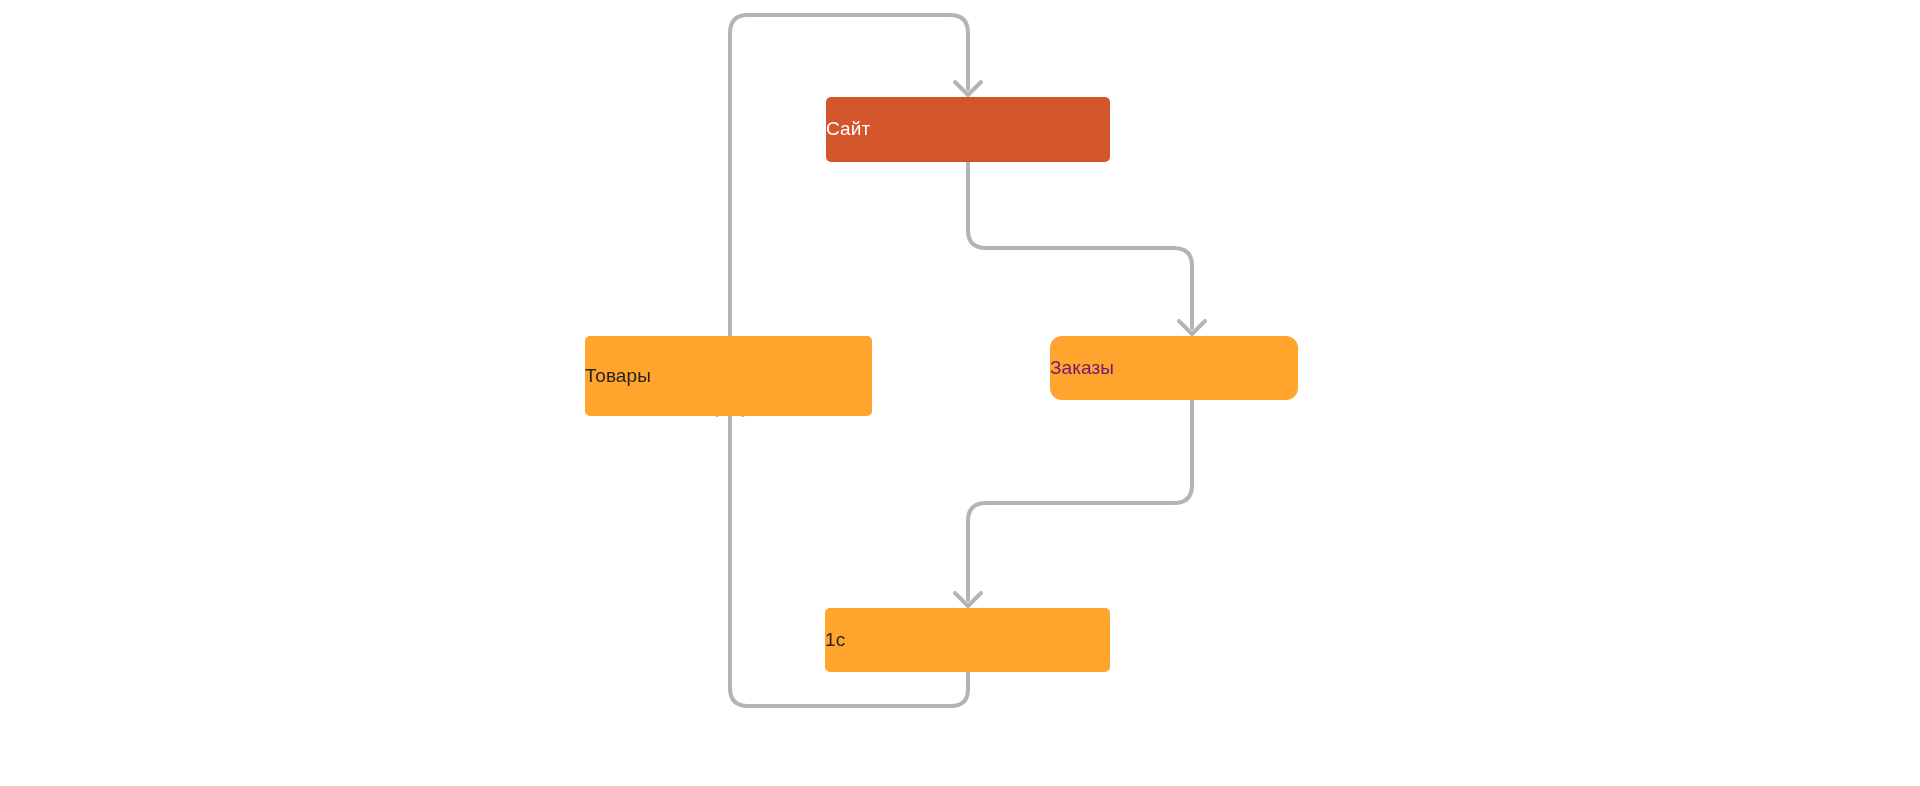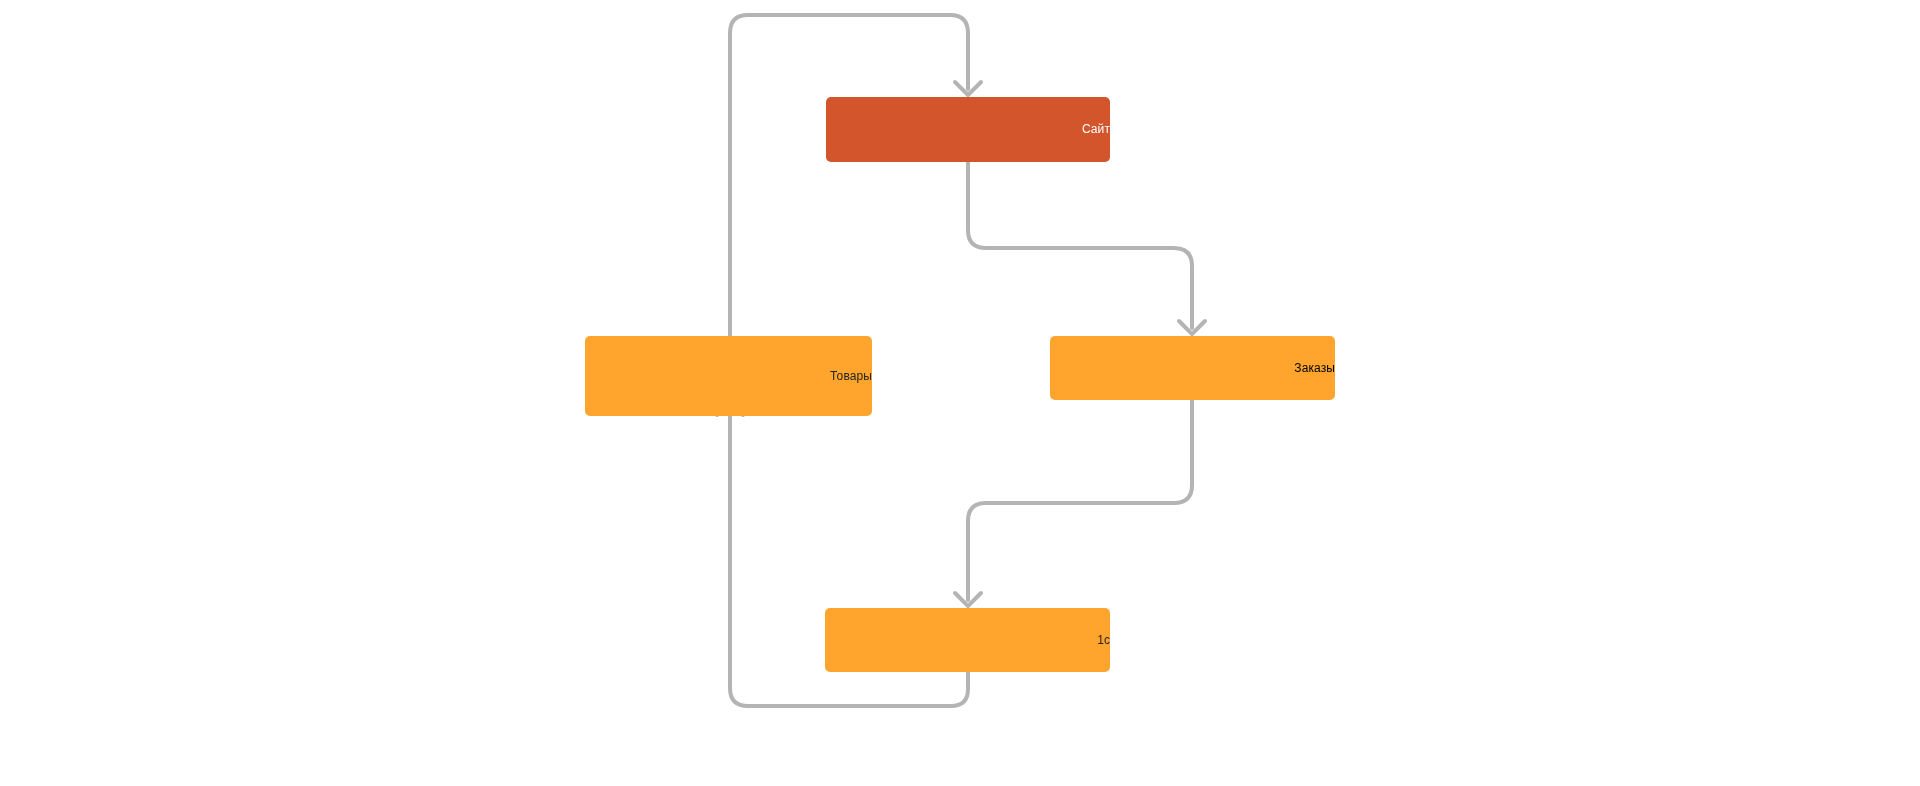"Сайт" .node { font-size: 12px -> 19px; justify-content: flex-end -> flex-start }
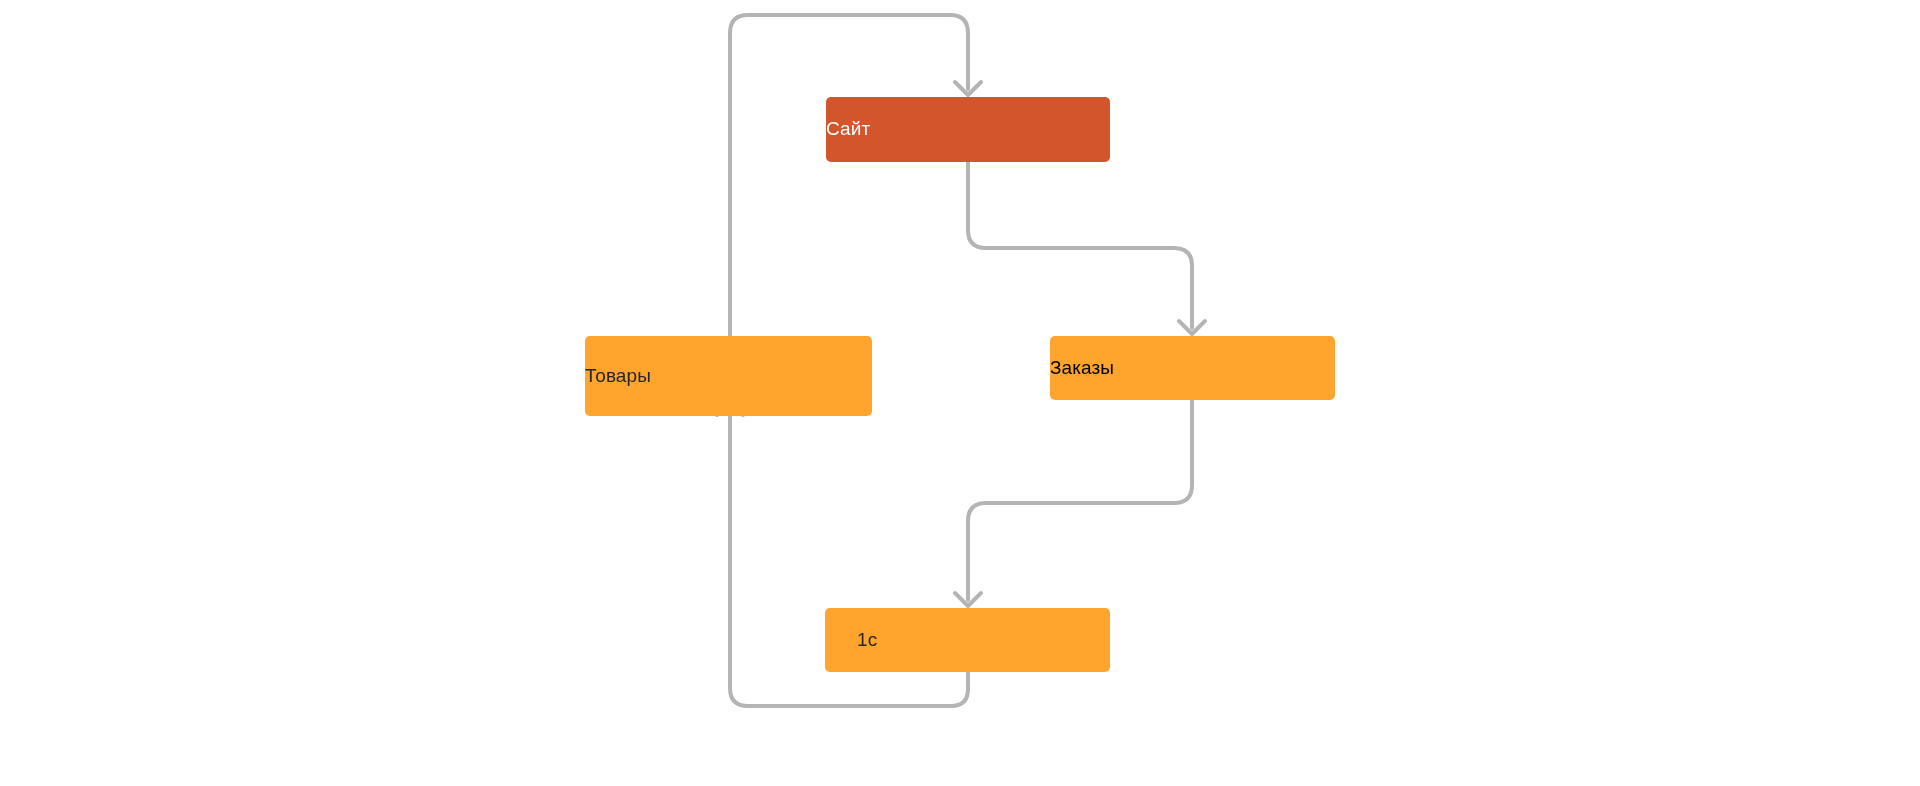"Заказы" div.node { border-radius: 5px -> 12px; color: #000000 -> #701a75; width: 285px -> 248px }
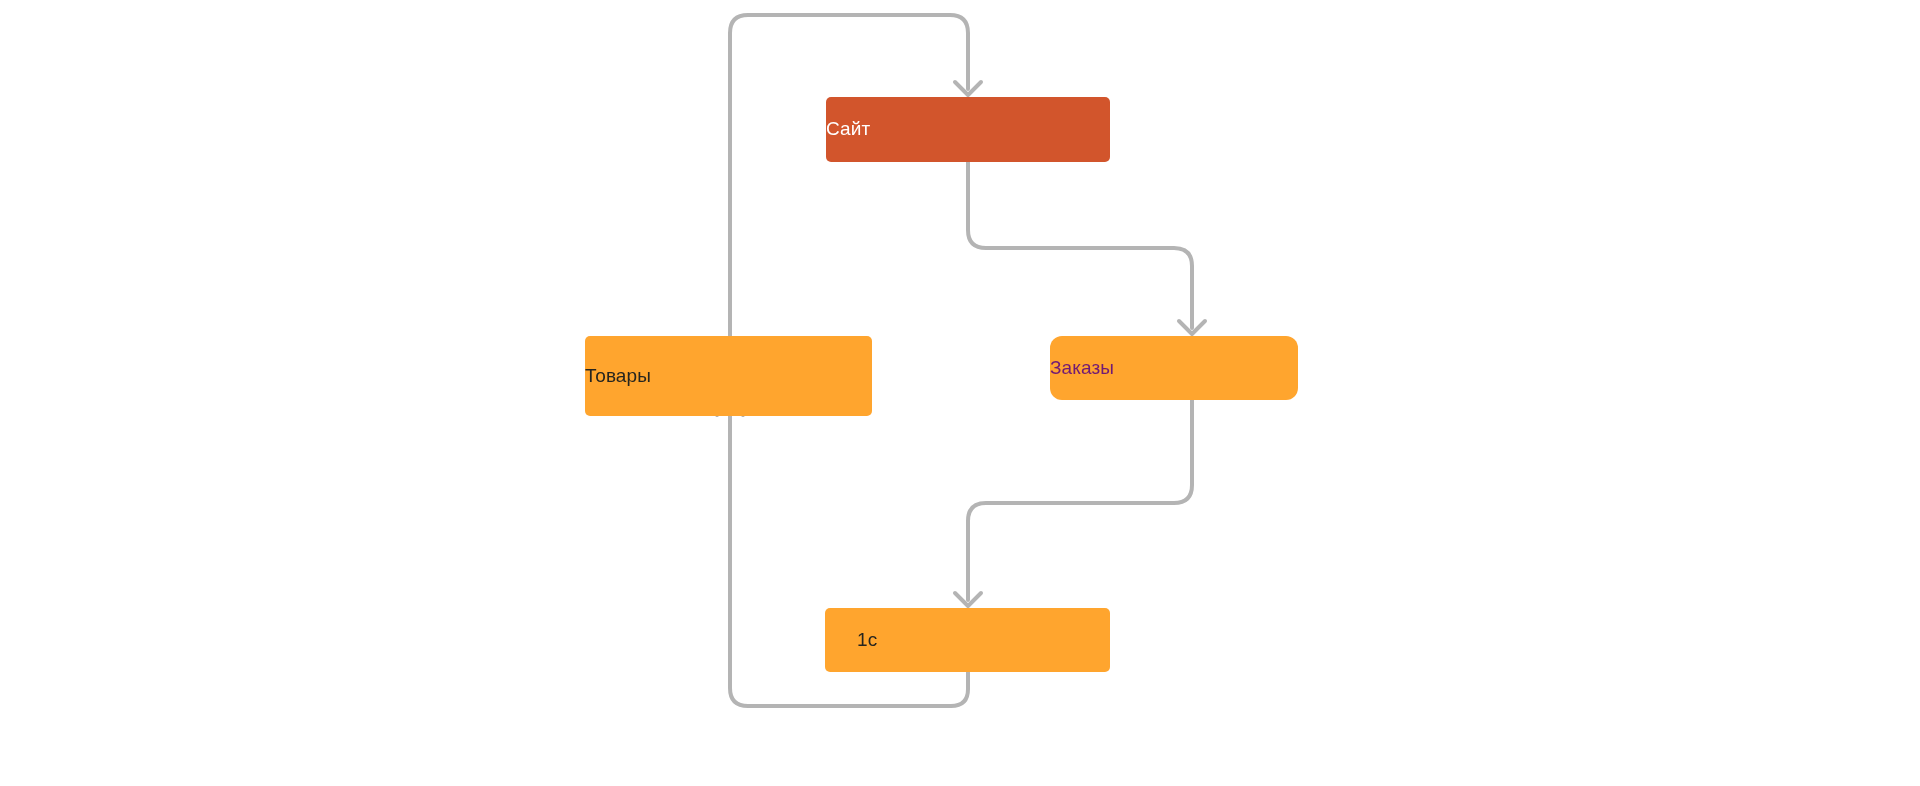"1с" div.node { padding-left: 32px -> none }
